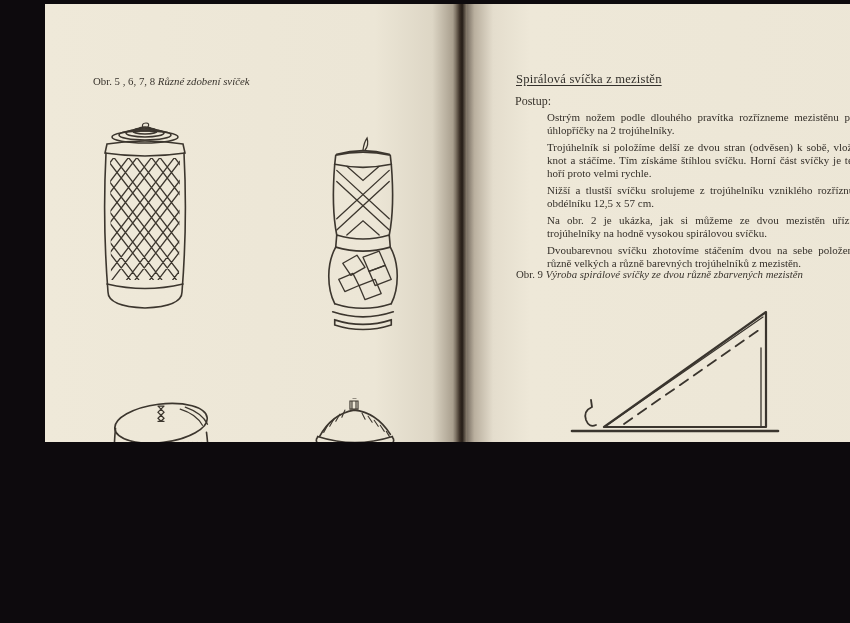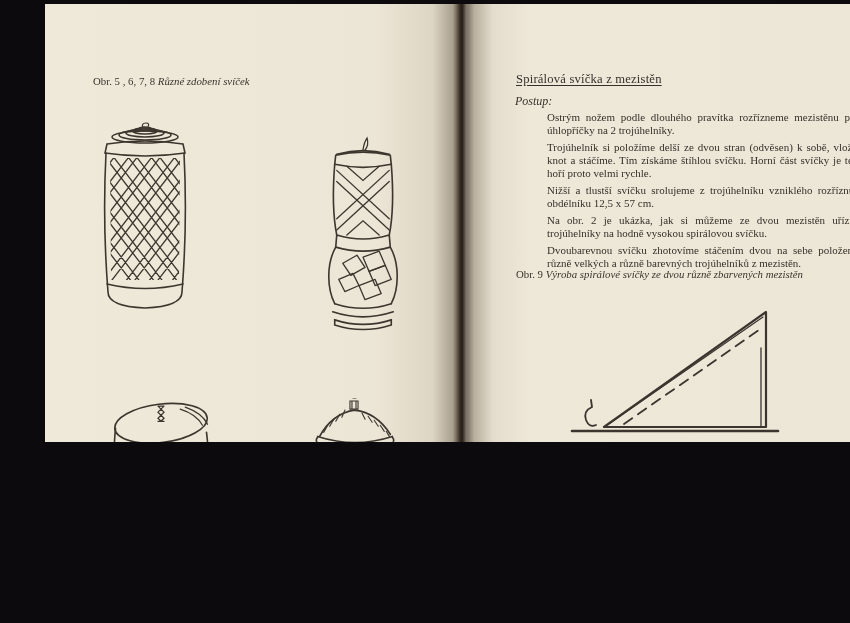"Postup:" .postup { font-style: italic -> none }
